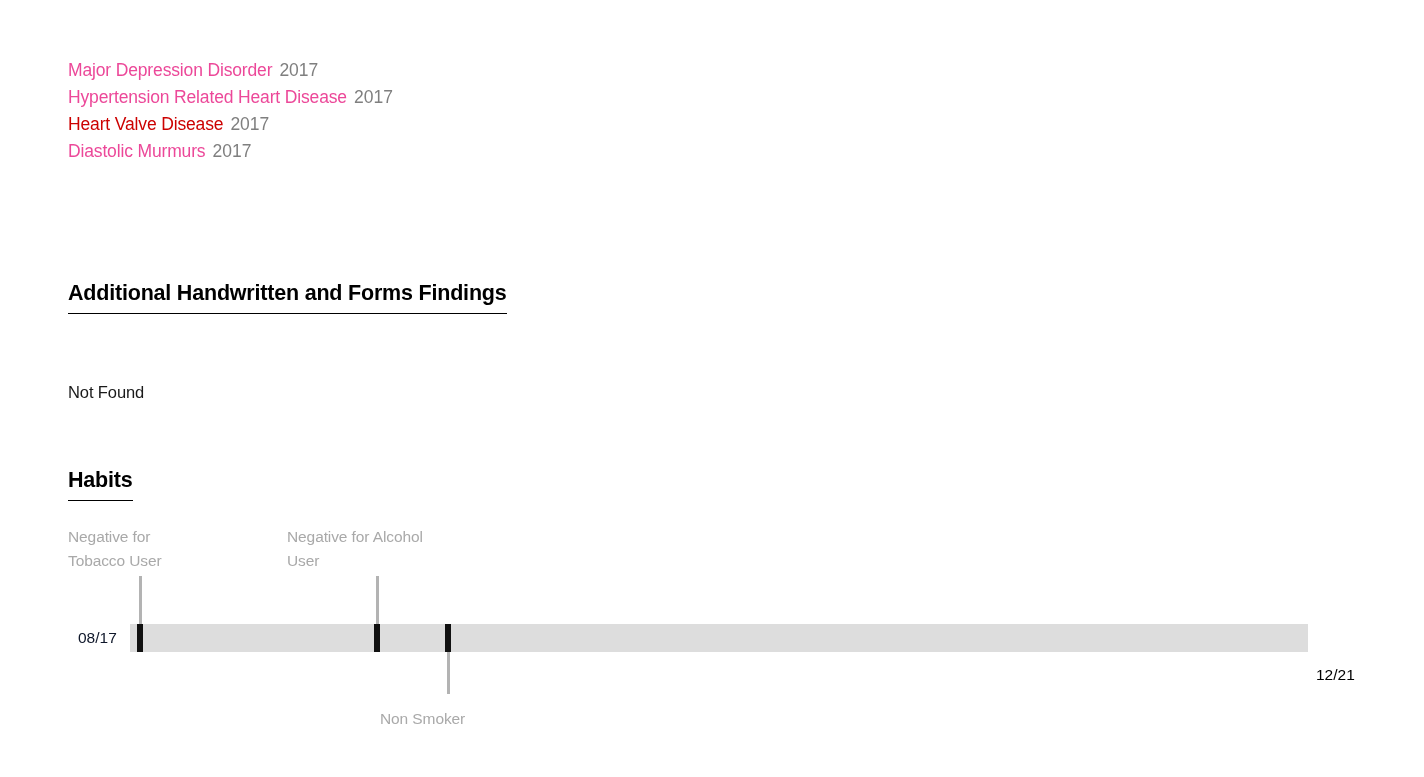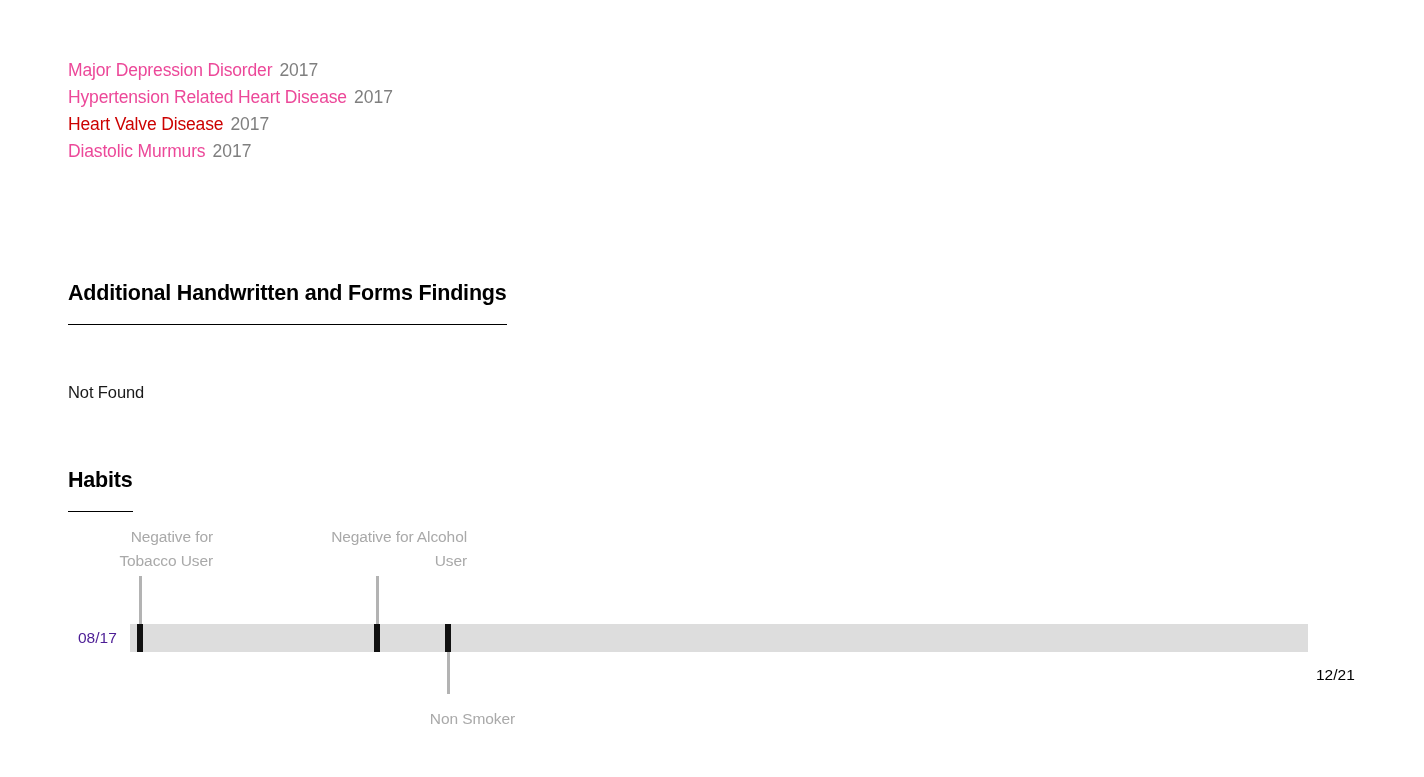"Additional Handwritten and Forms" .section-heading { padding-bottom: 18px -> 7px }
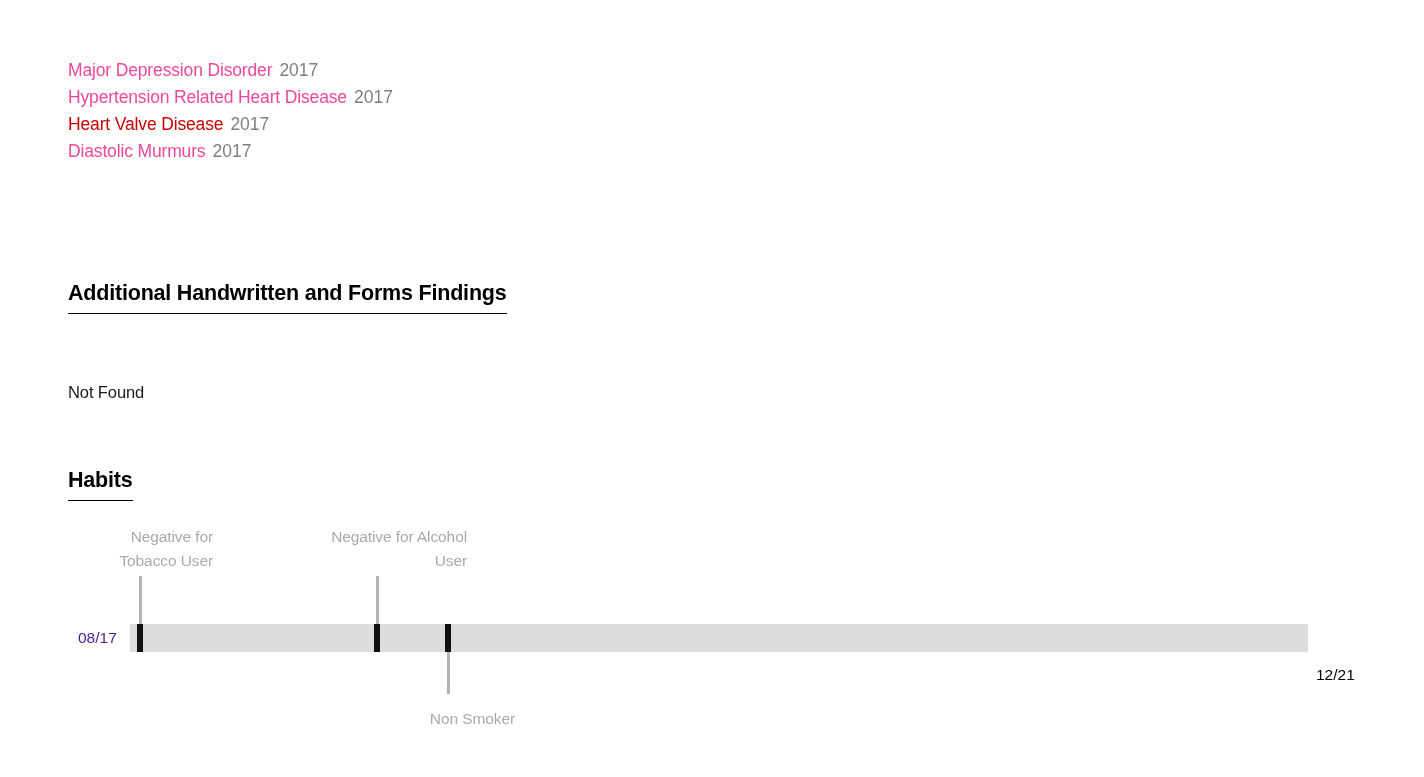"Negative for" .tl-anno { text-align: right -> left }
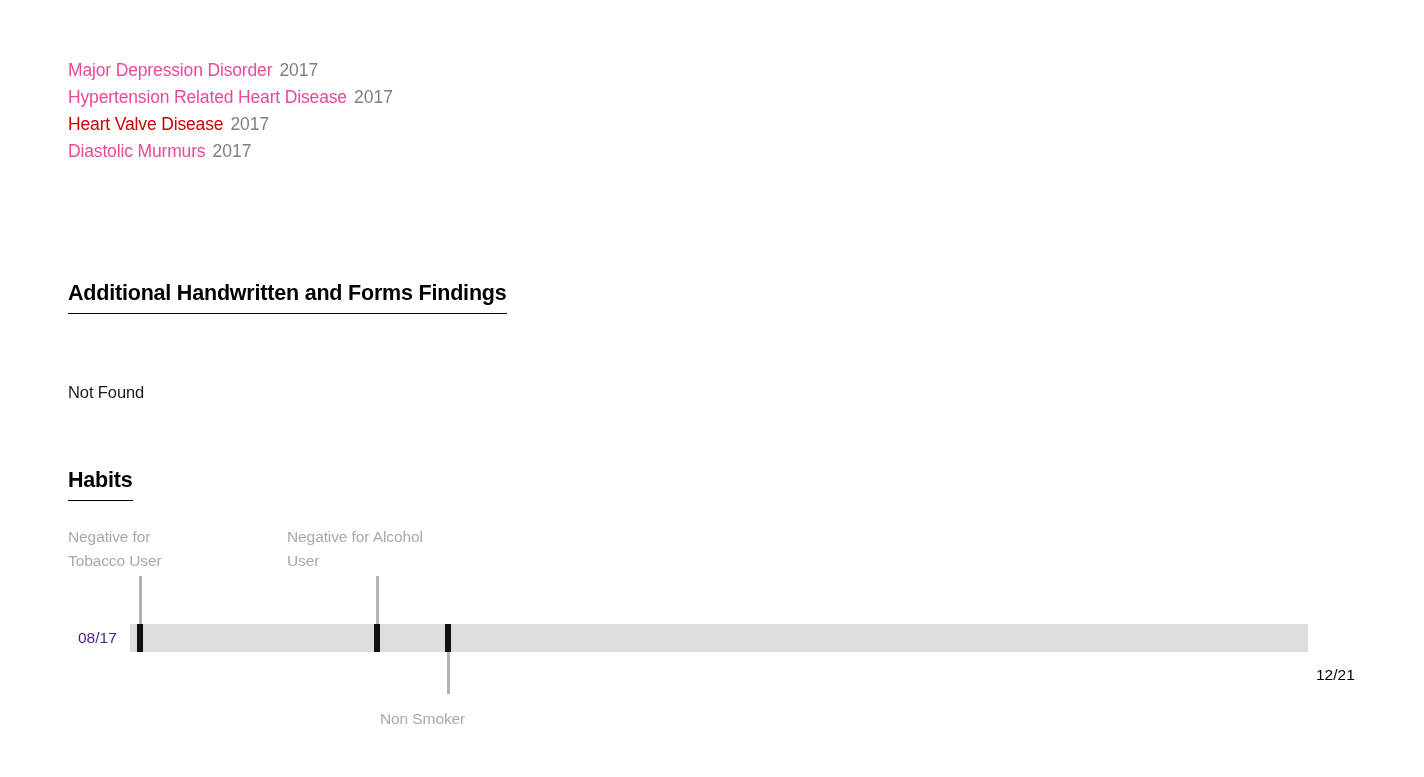"08/17" .tl-label-start { color: #4c1d95 -> #0f172a }
